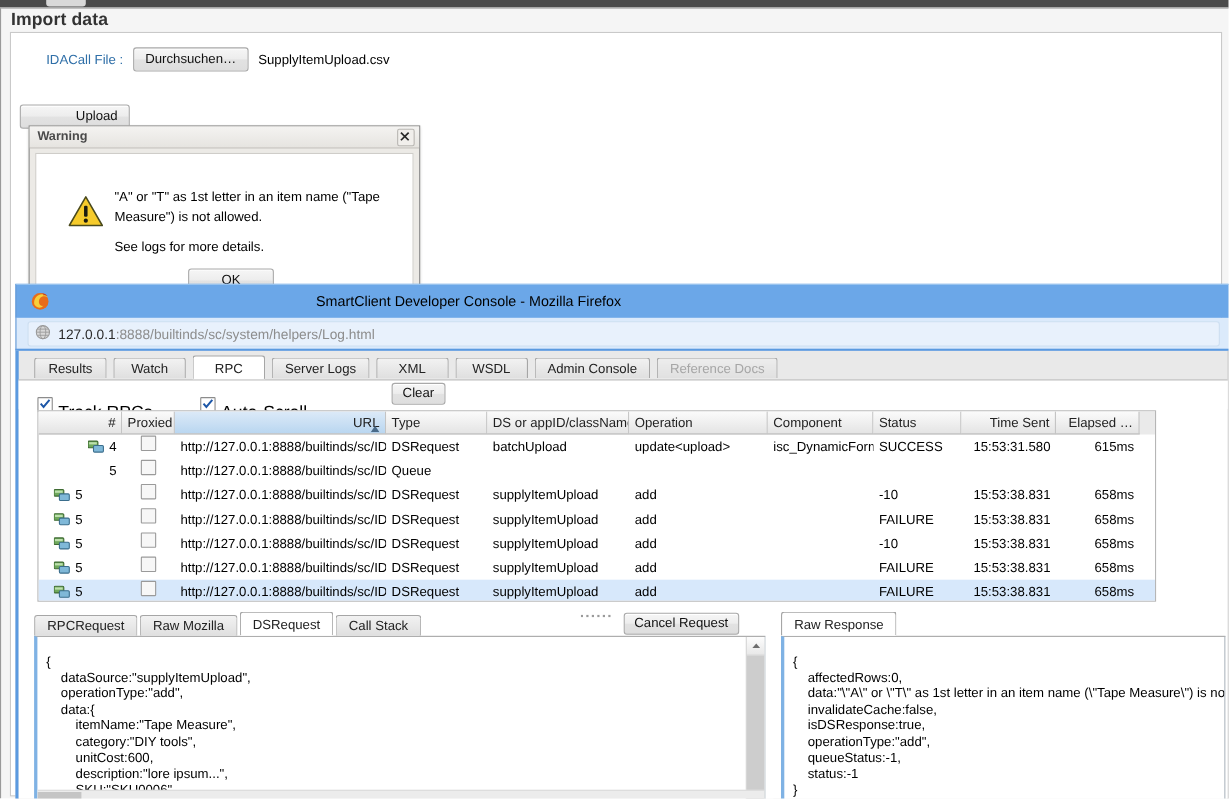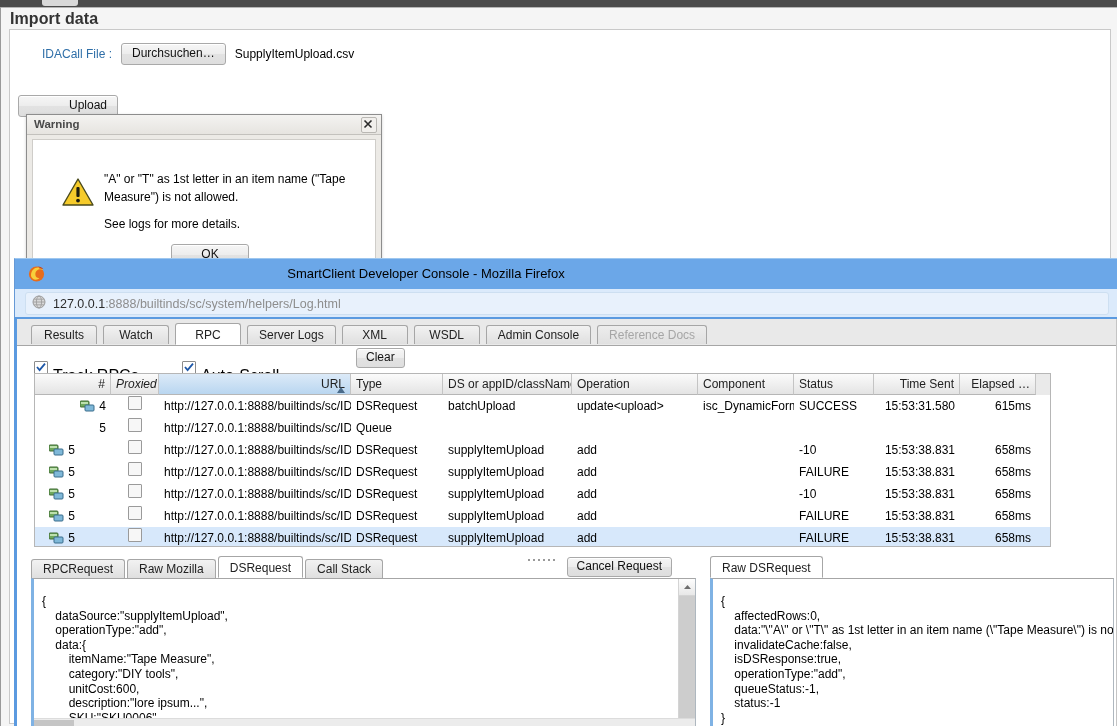"Proxied" .gh.c { font-style: italic -> none }
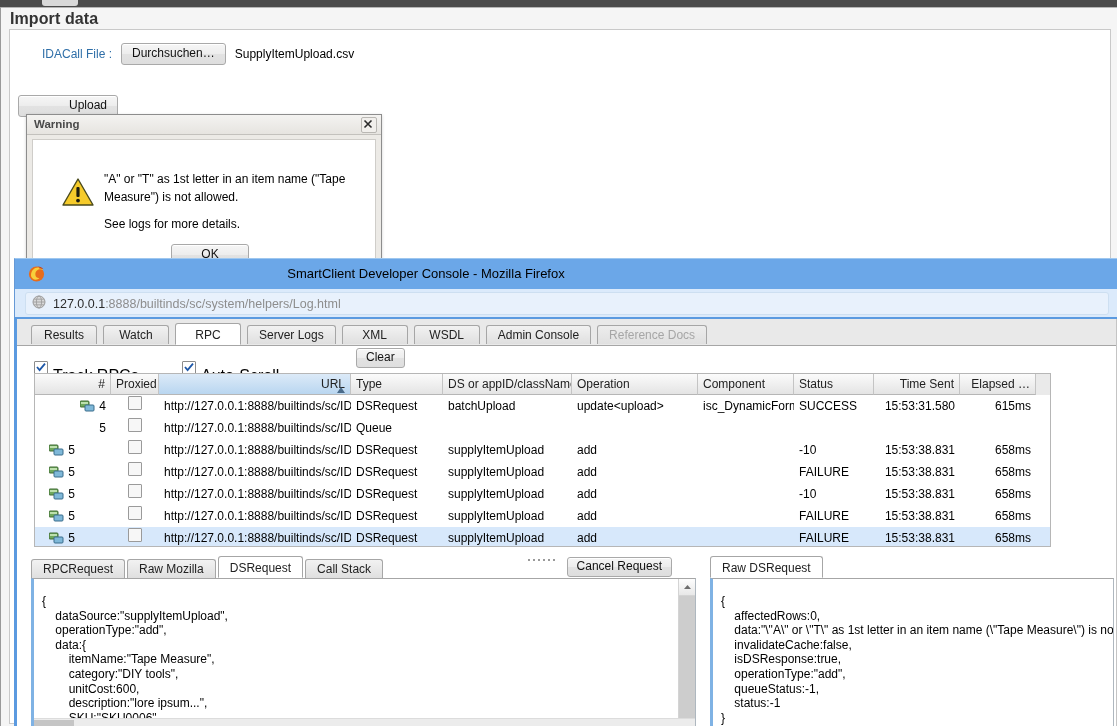"Raw DSRequest" span { text: DSRequest -> Response }
